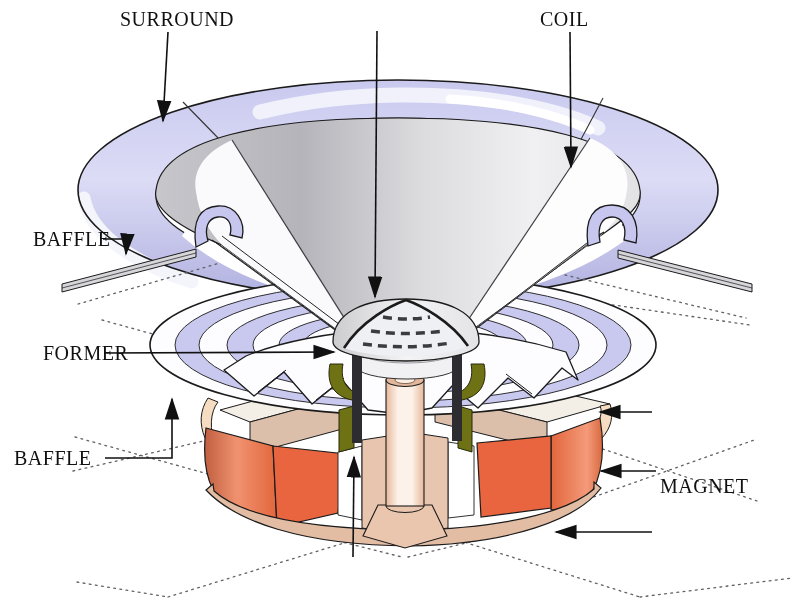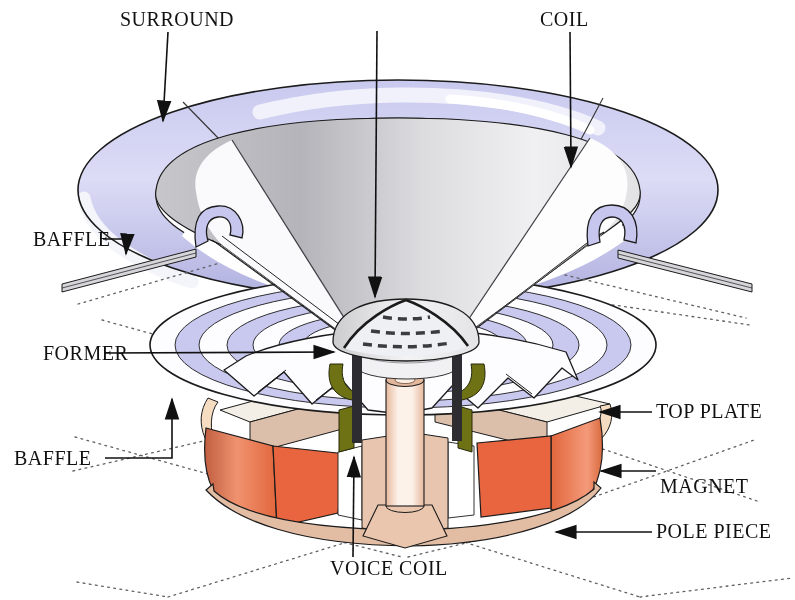"TOP PLATE" div.lbl { html: <div>TOP PLATE</div> -> none }
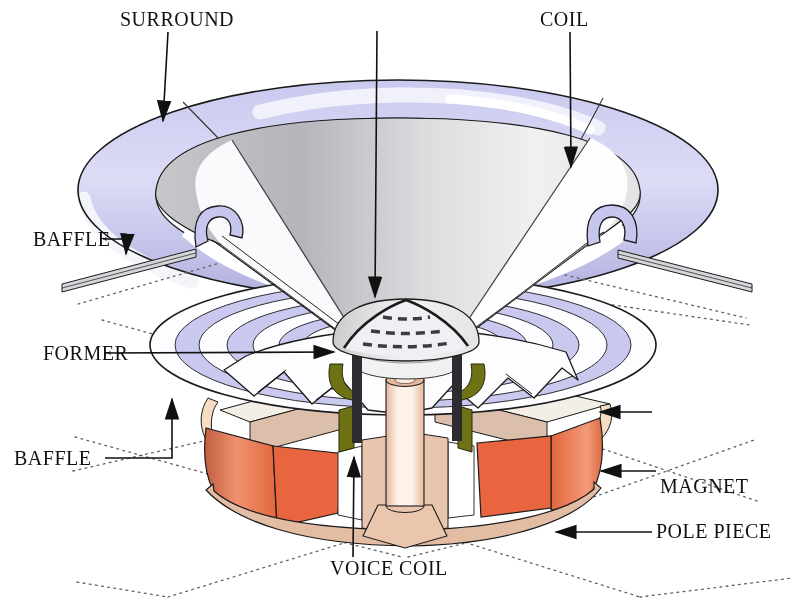"POLE PIECE" div.lbl { html: <div>POLE PIECE</div> -> none }
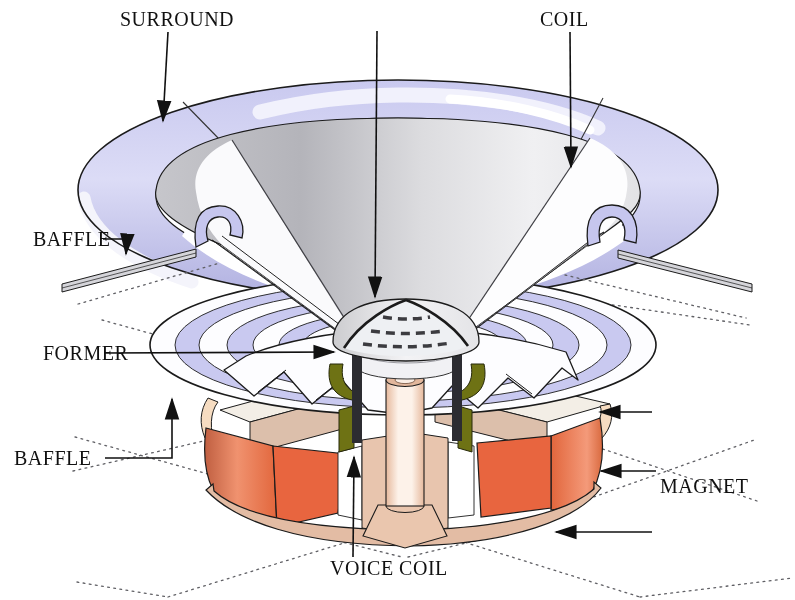"VOICE COIL" div.lbl { html: <div>VOICE COIL</div> -> none }
